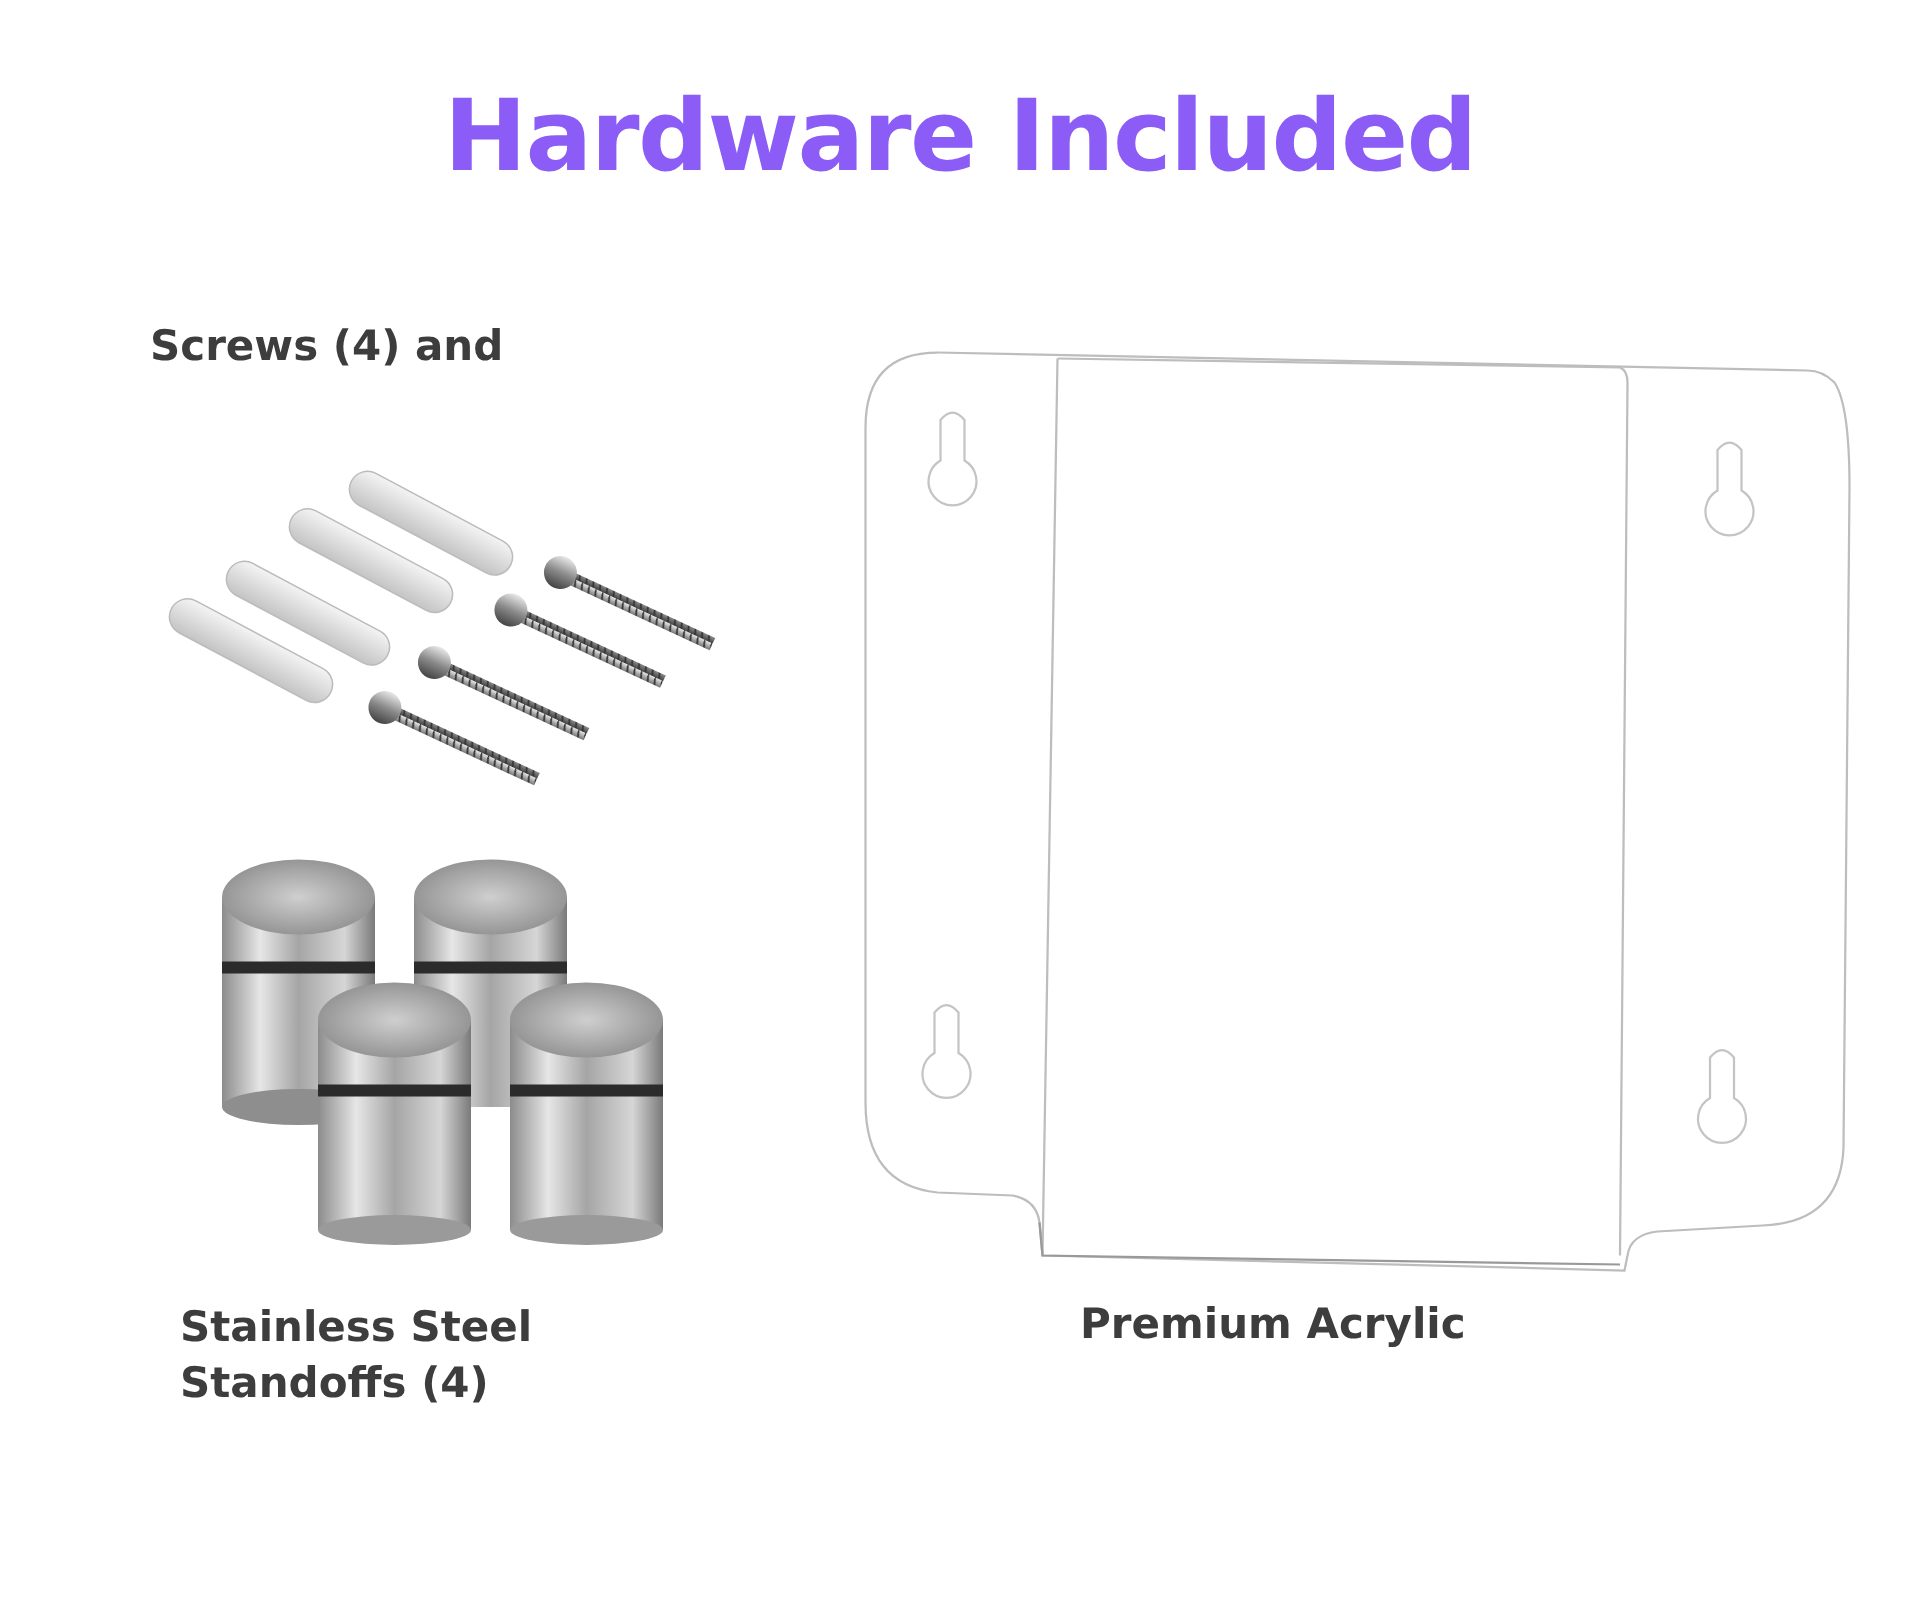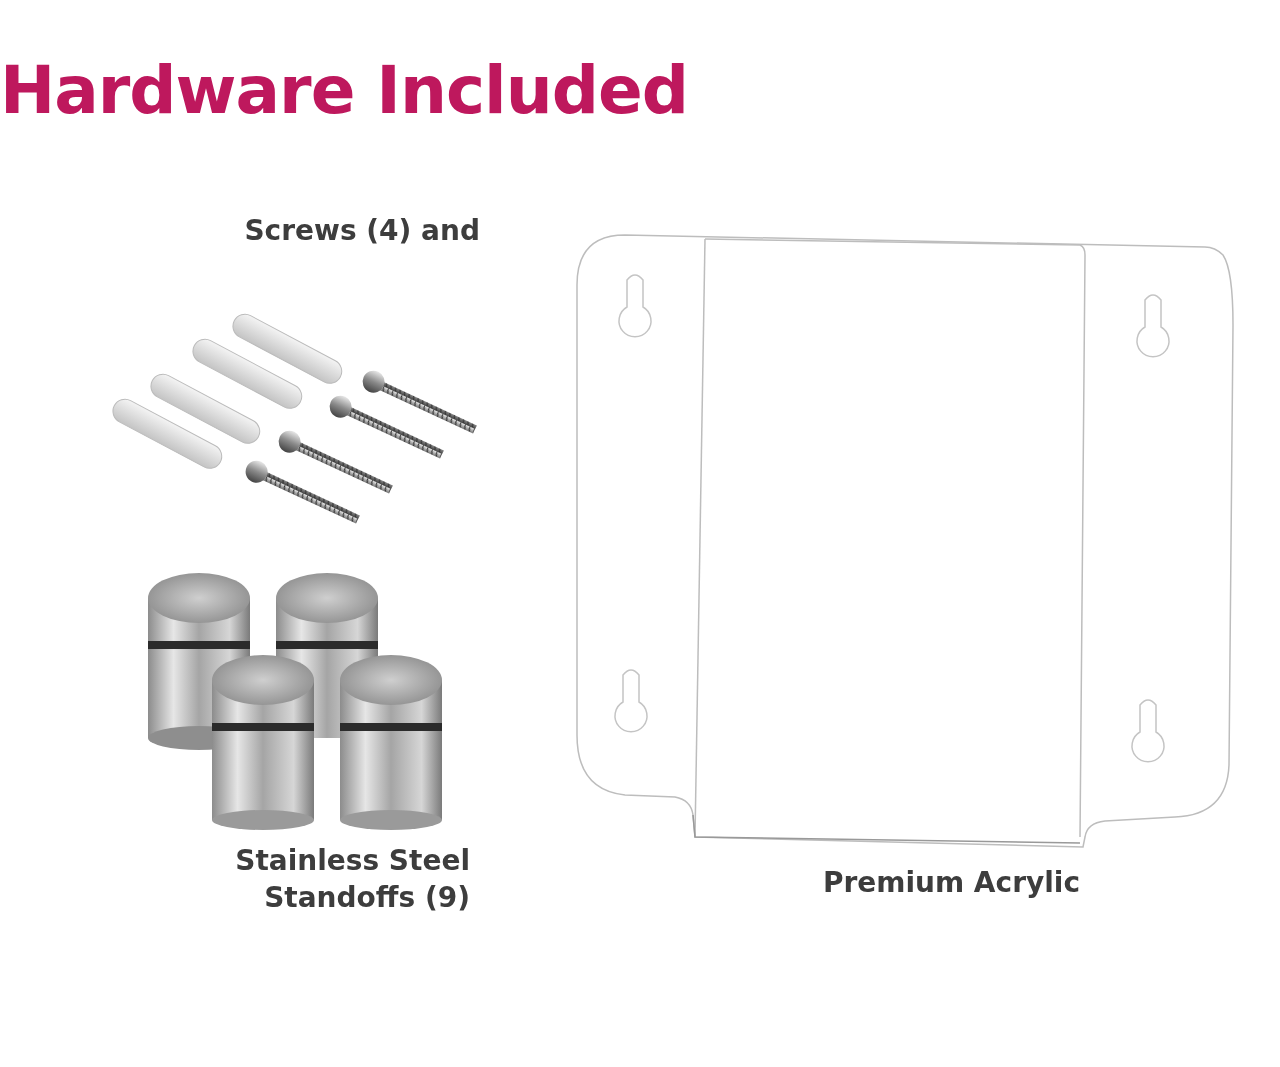"Hardware Included" .title { color: #be185d -> #8b5cf6; text-align: left -> center }
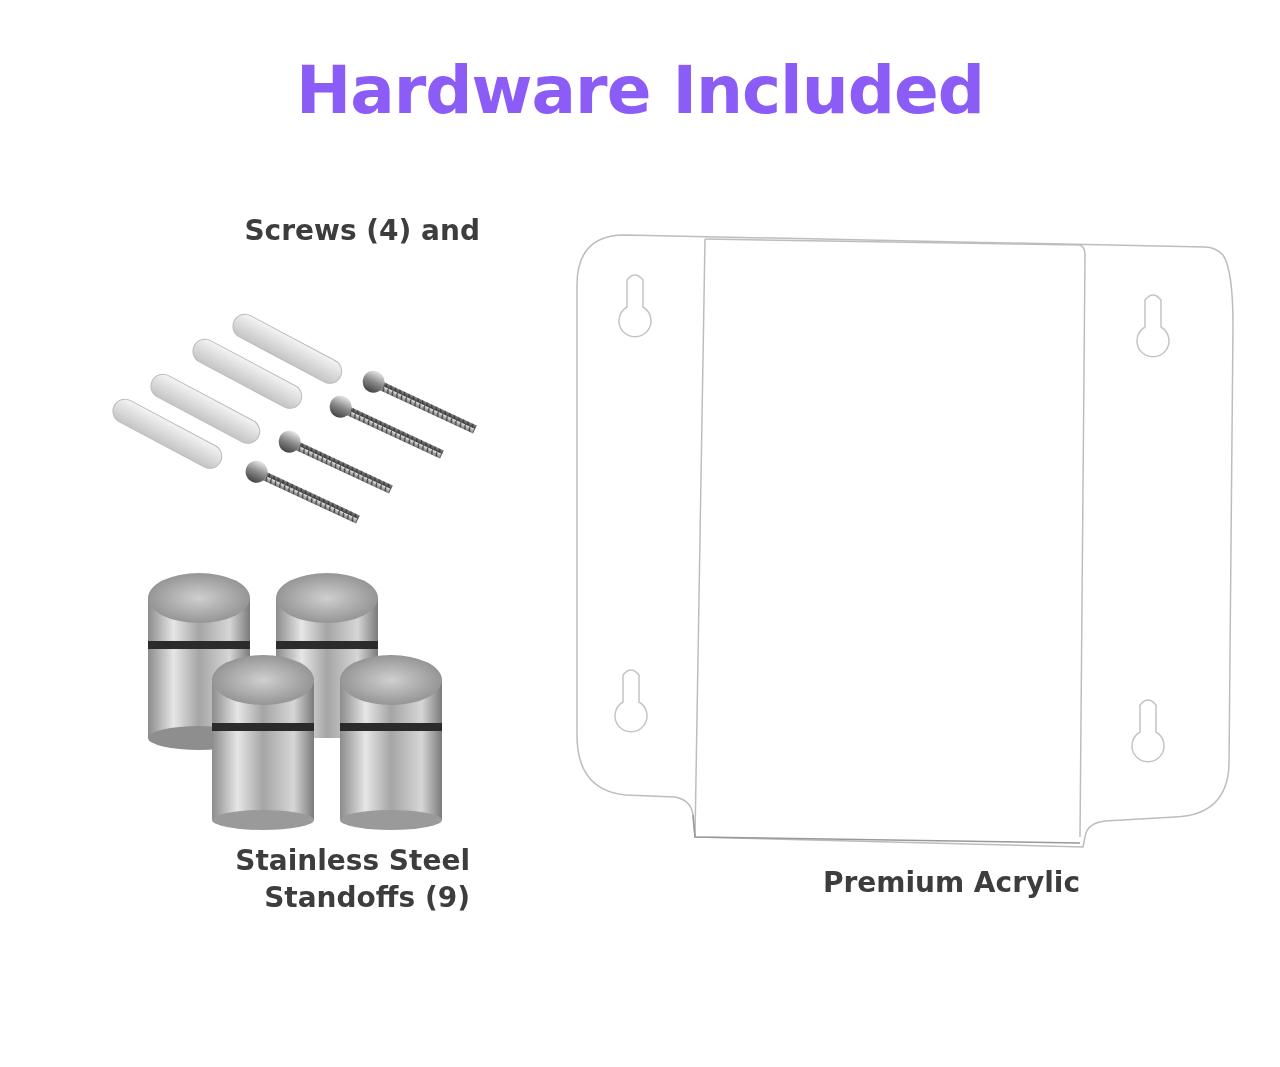"Screws (4) and" .label { text-align: right -> left }
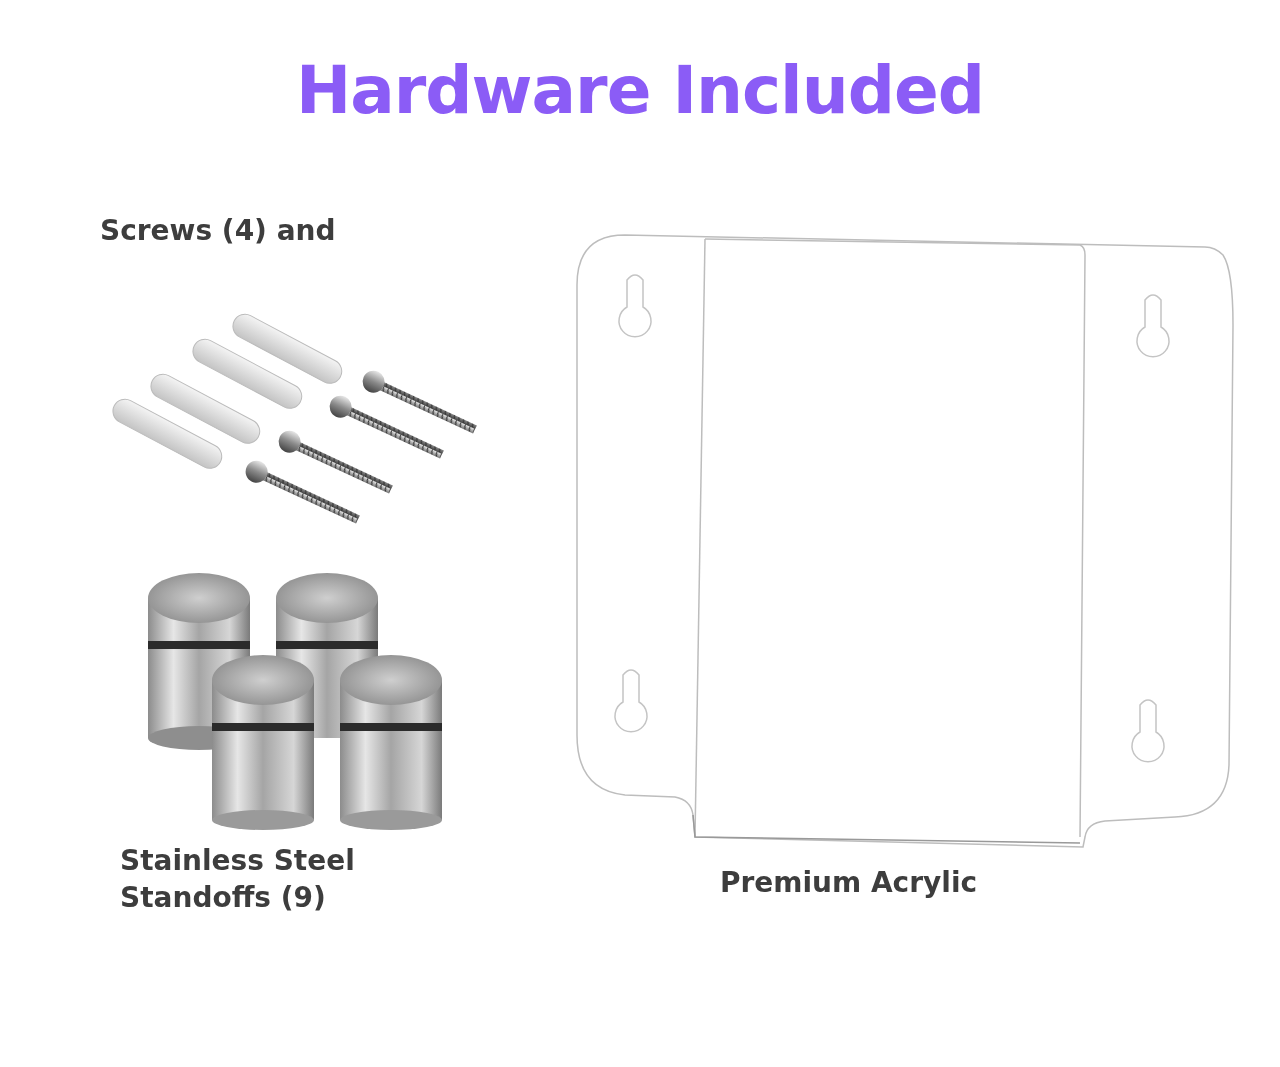"Stainless Steel" .lbl-standoffs { top: 842px -> 866px }
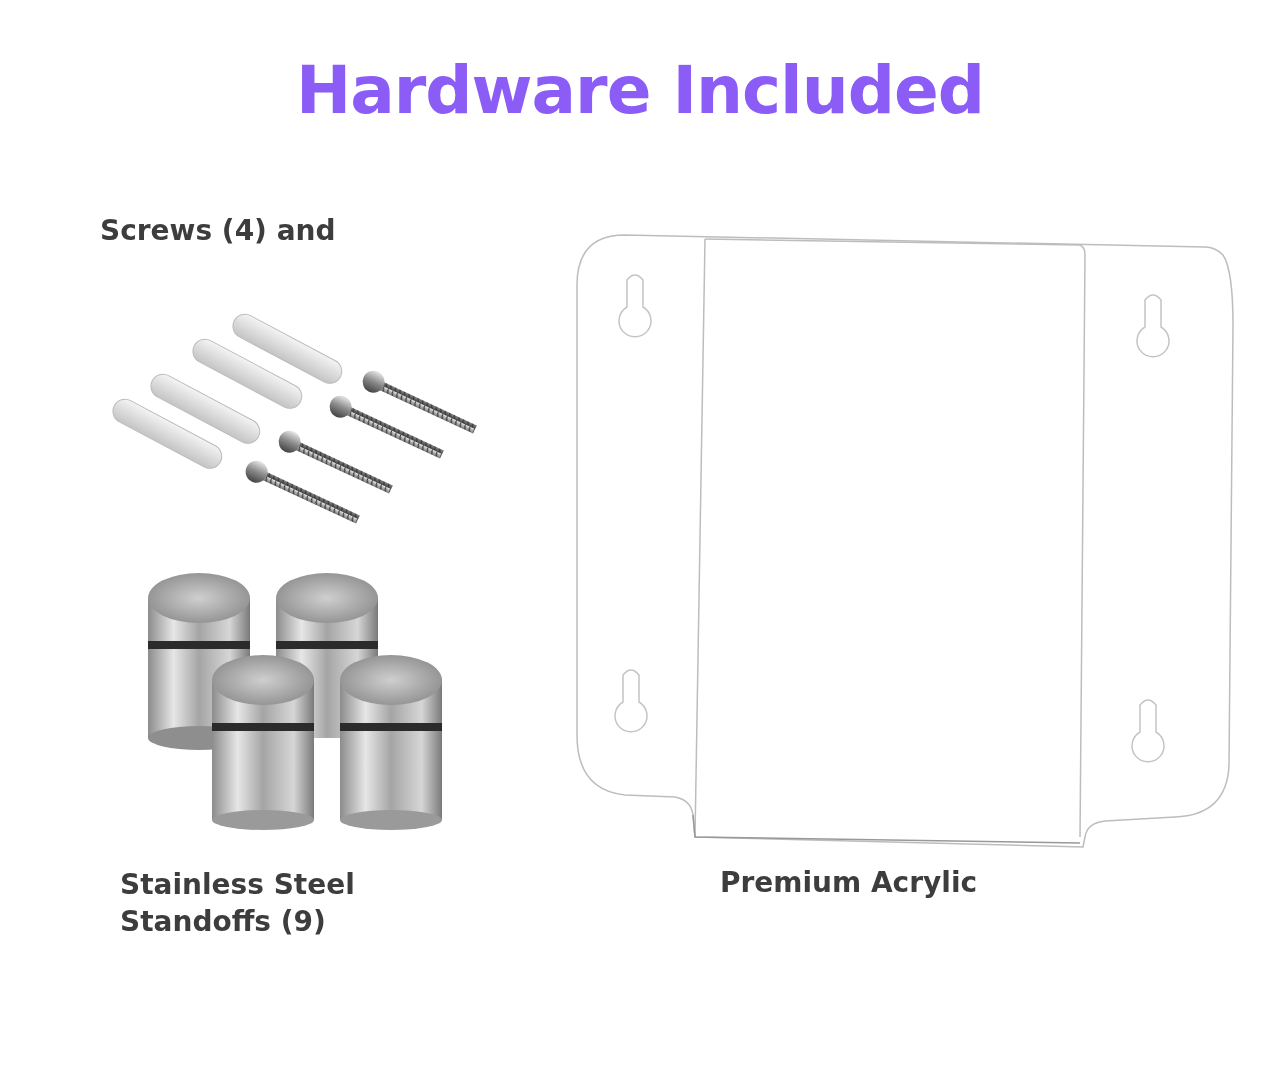"Standoffs (9)" div { text: 9 -> 4 }
